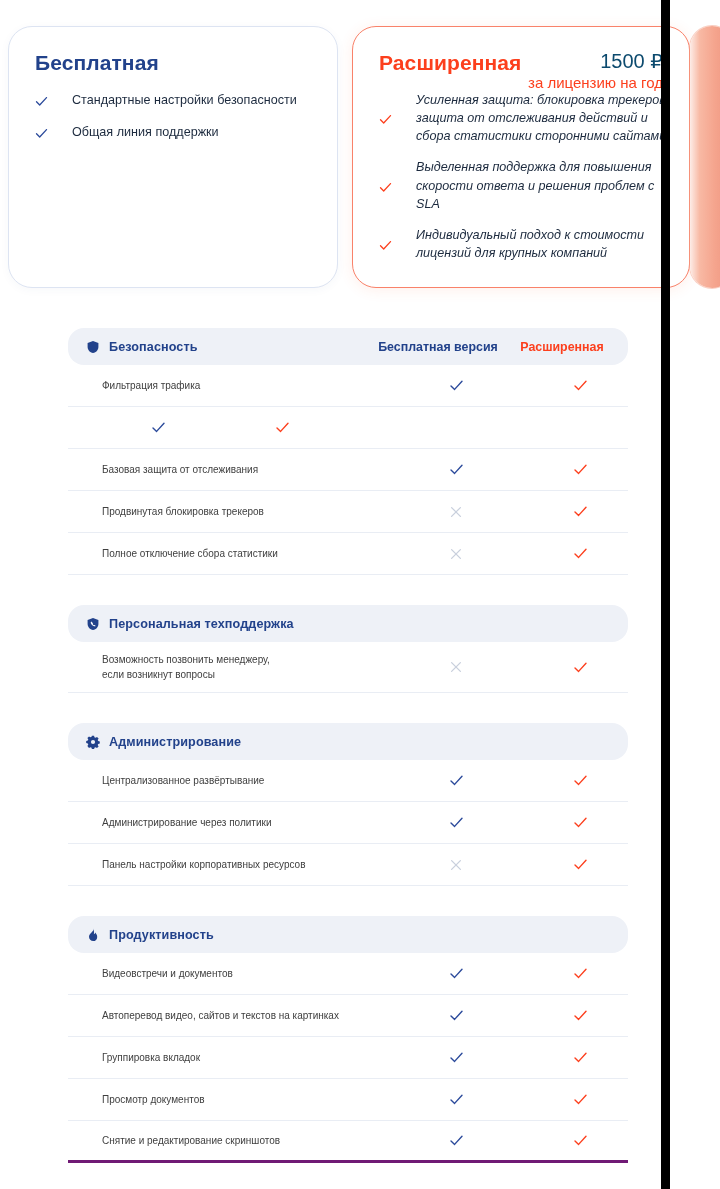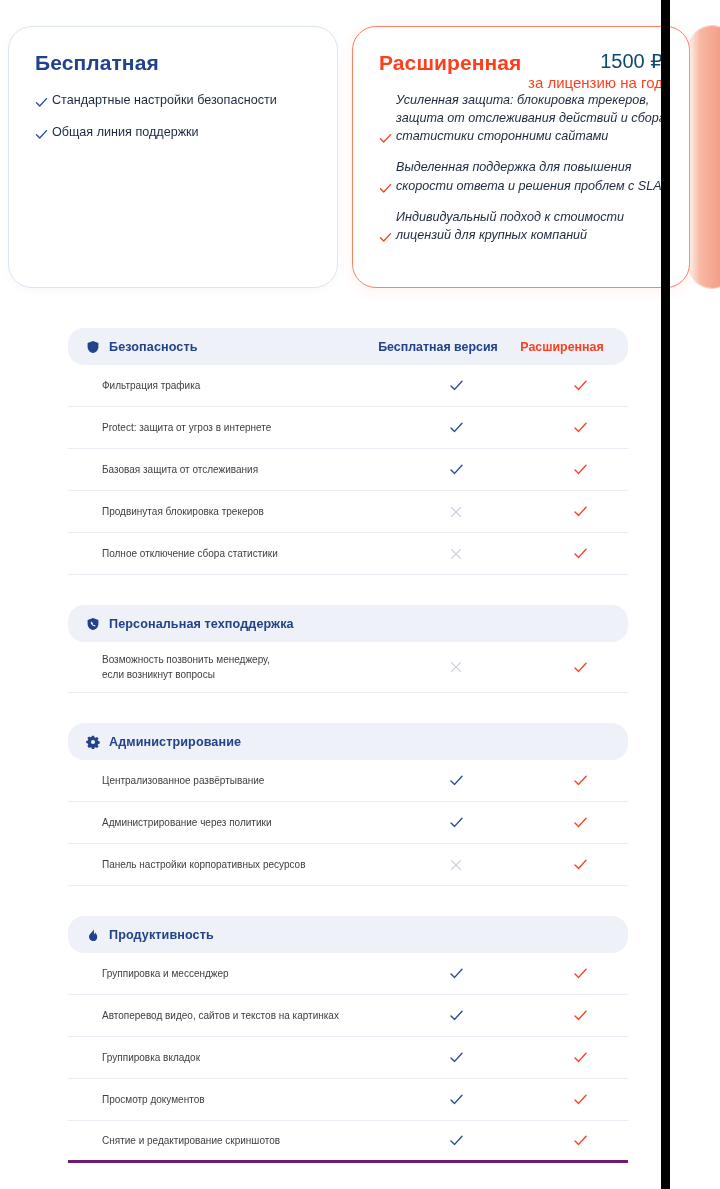"Стандартные настройки безопасности" .plan-list li { align-items: flex-end -> center; gap: 4px -> 24px }
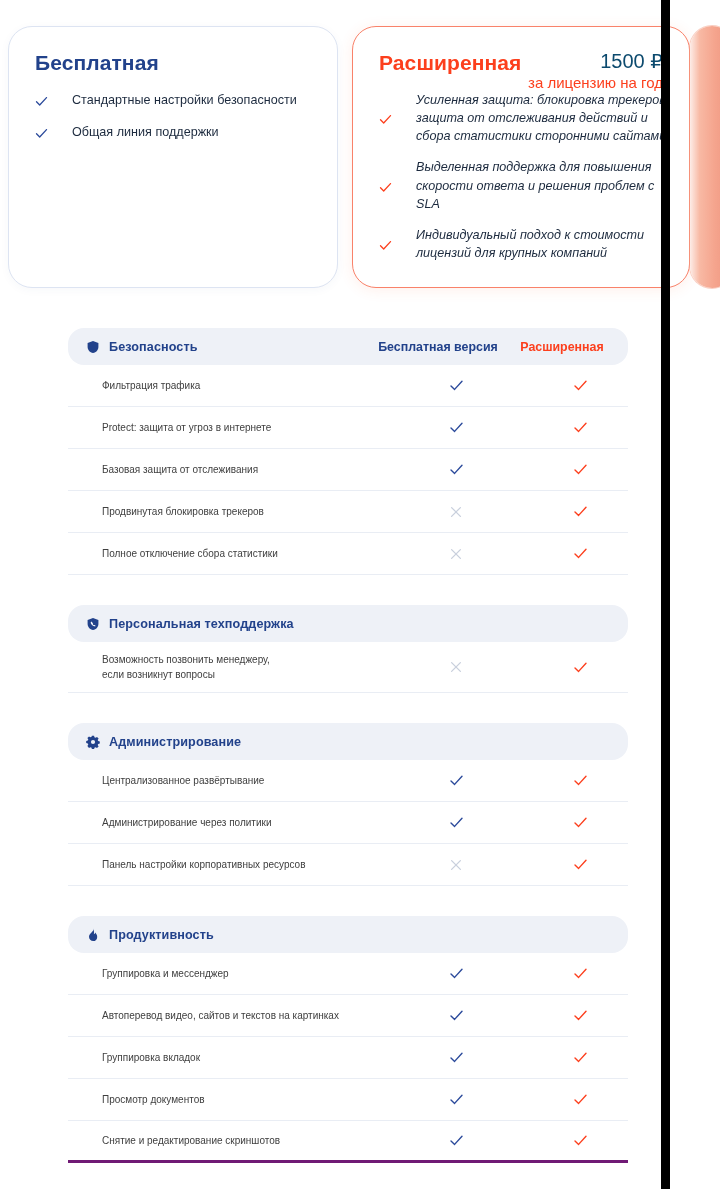"Protect: защита от угроз в" span.feature { html: <span>Protect: защита от угроз в интернете</span> -> none }
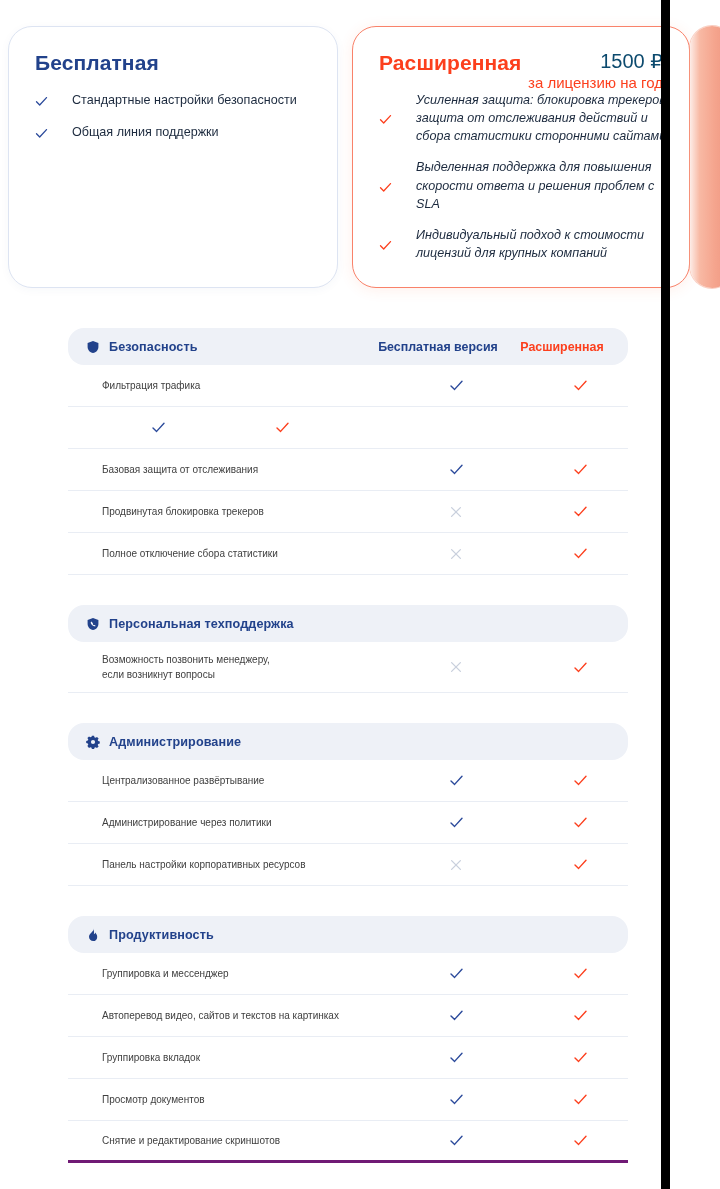"Группировка и мессенджер" span.feature { text: Группировка и мессенджер -> Видеовстречи и документов }
